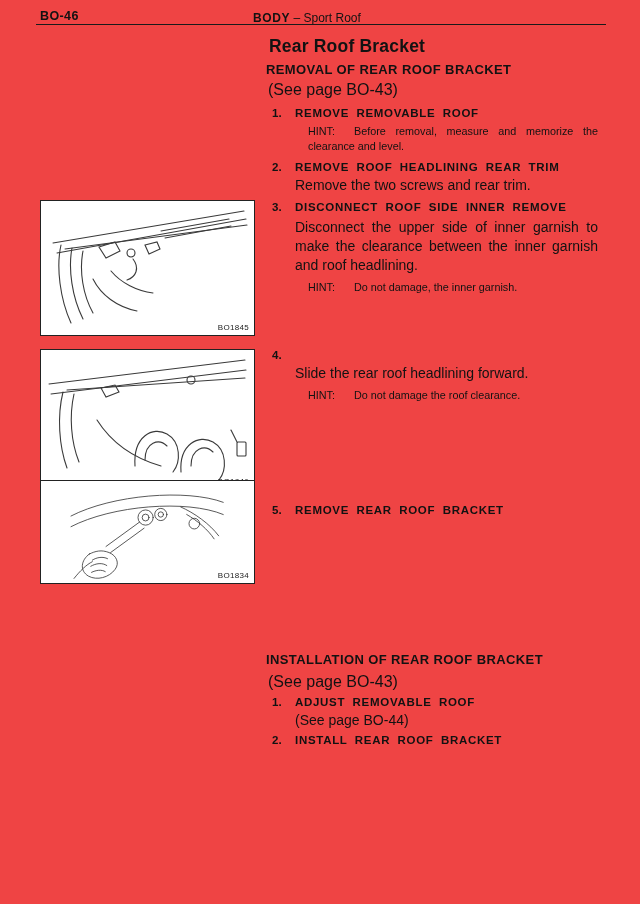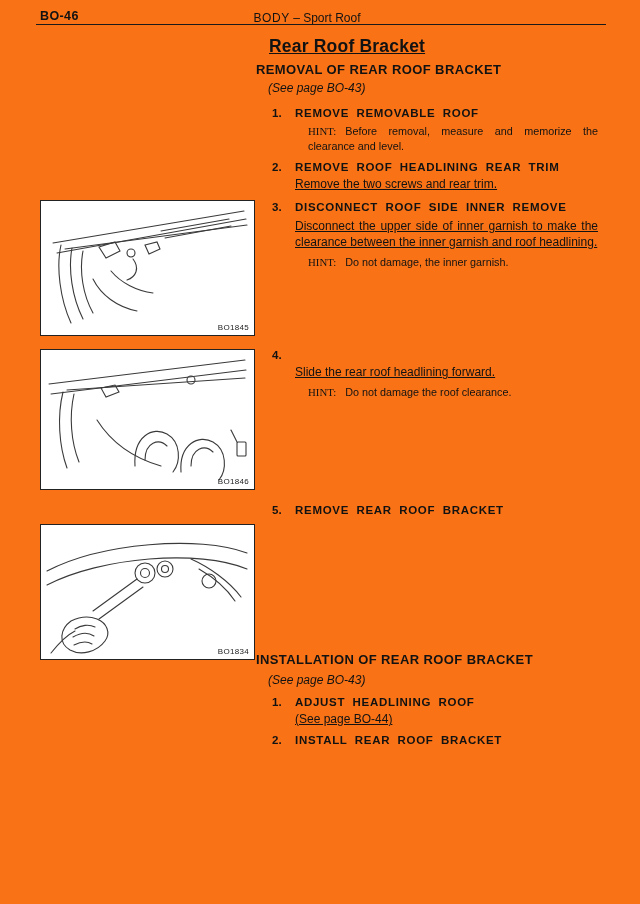"BO-46" .page { background: #f97316 -> #ef4444 }
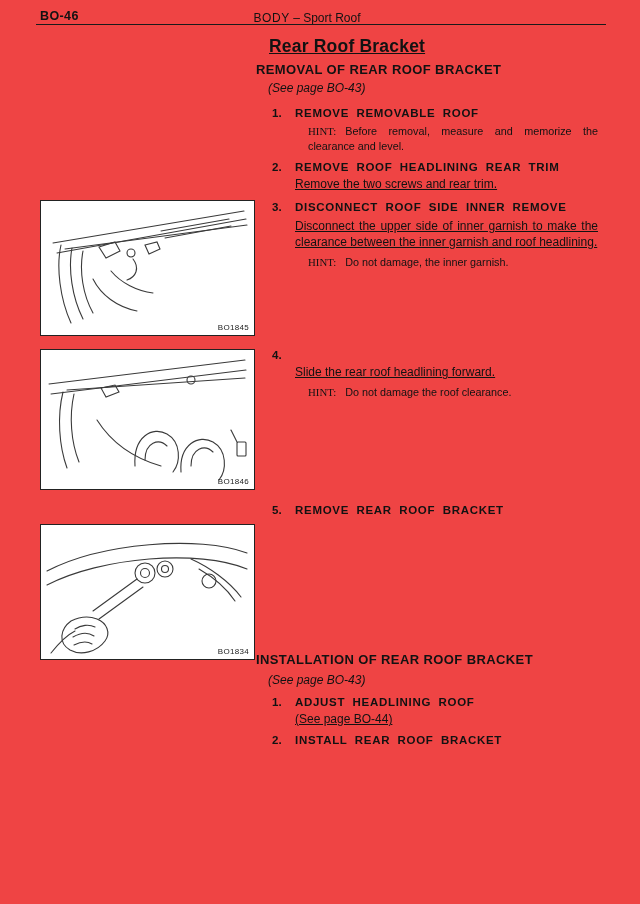"BODY" .hdr-center .b { font-weight: normal -> bold }
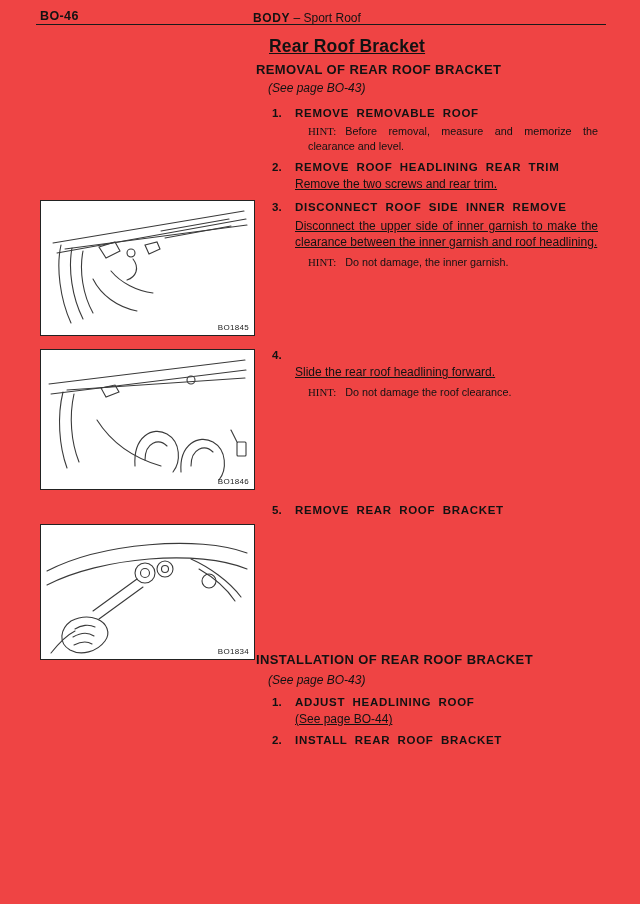"Rear Roof Bracket" .page-title { text-decoration: underline -> none }
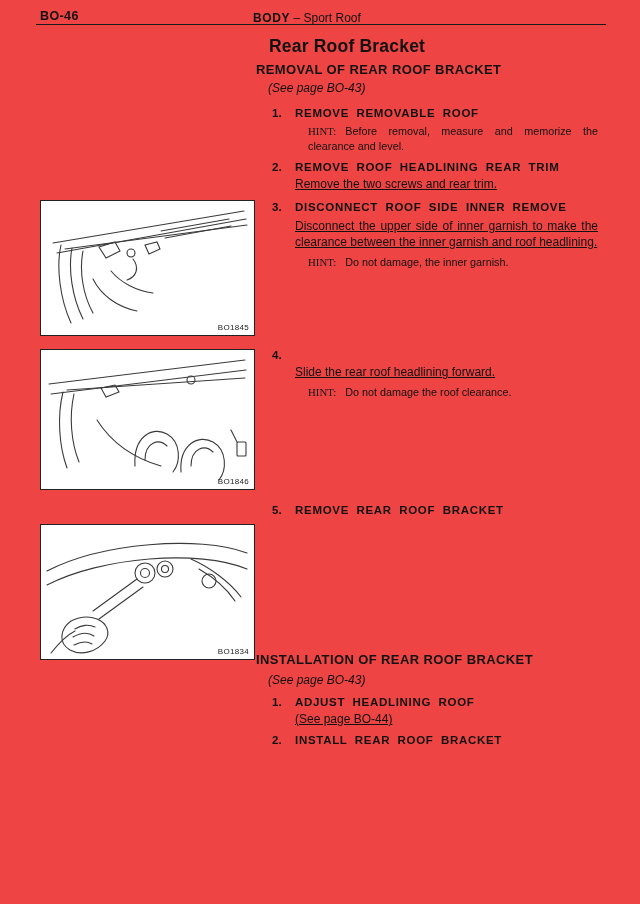"REMOVAL OF REAR ROOF BRACKET" .sec-head { left: 256px -> 266px }
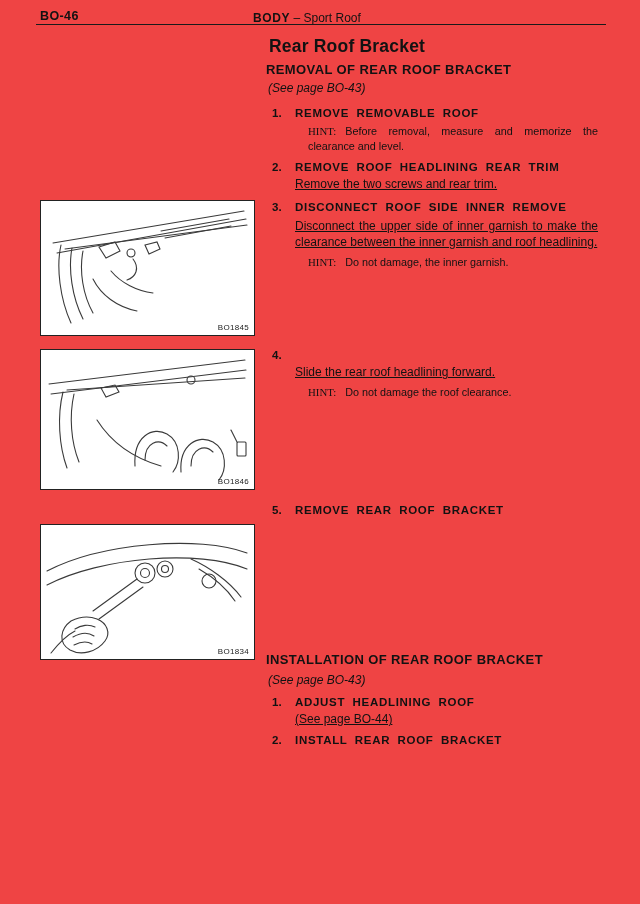"(See page BO-43)" .see-page { font-size: 12px -> 16px; font-style: italic -> none }
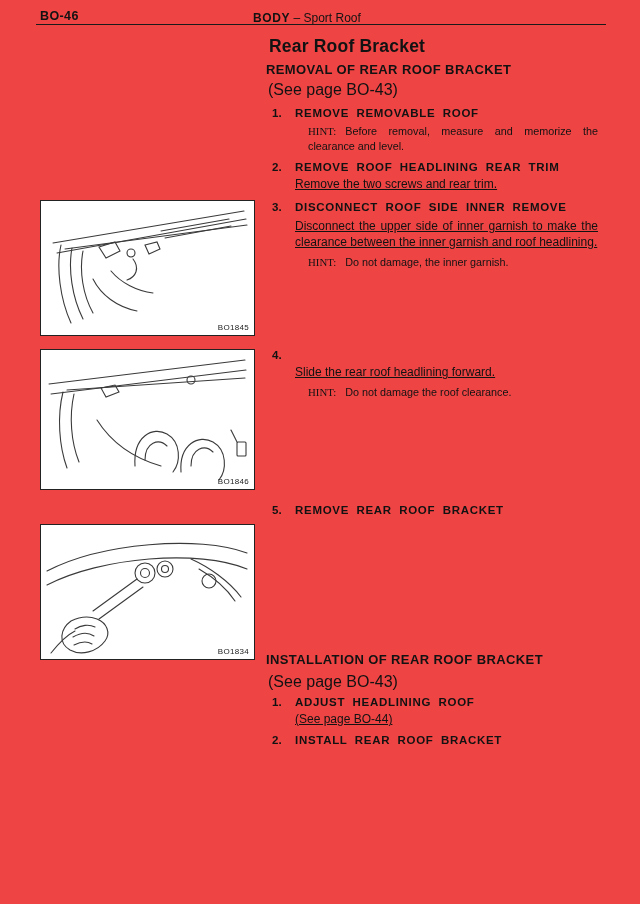"HINT:" .hint-label { font-family: Liberation Serif, serif -> none; padding-right: 9px -> 19px }
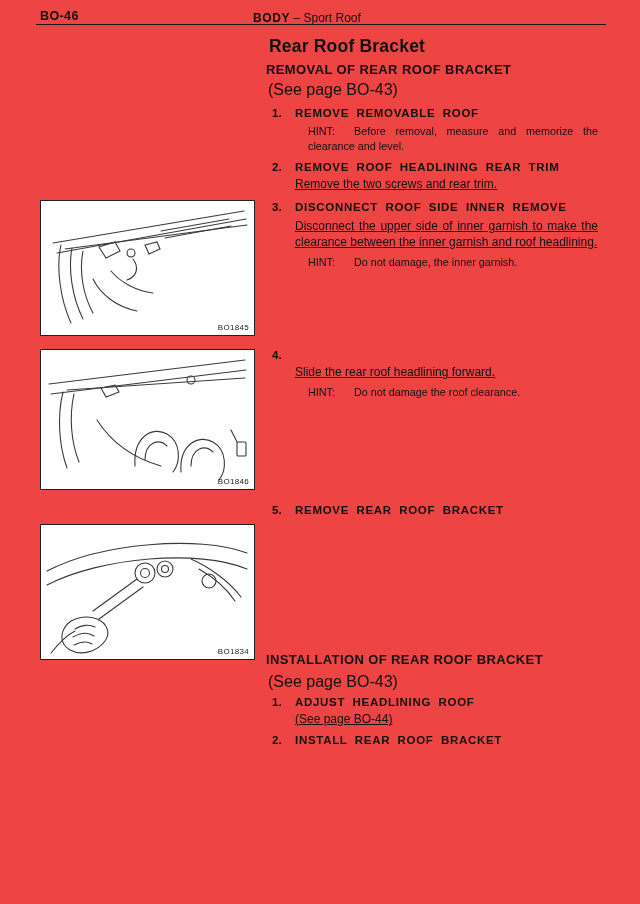"Remove the two screws and" .step-body { font-size: 12px -> 14px; text-decoration: underline -> none }
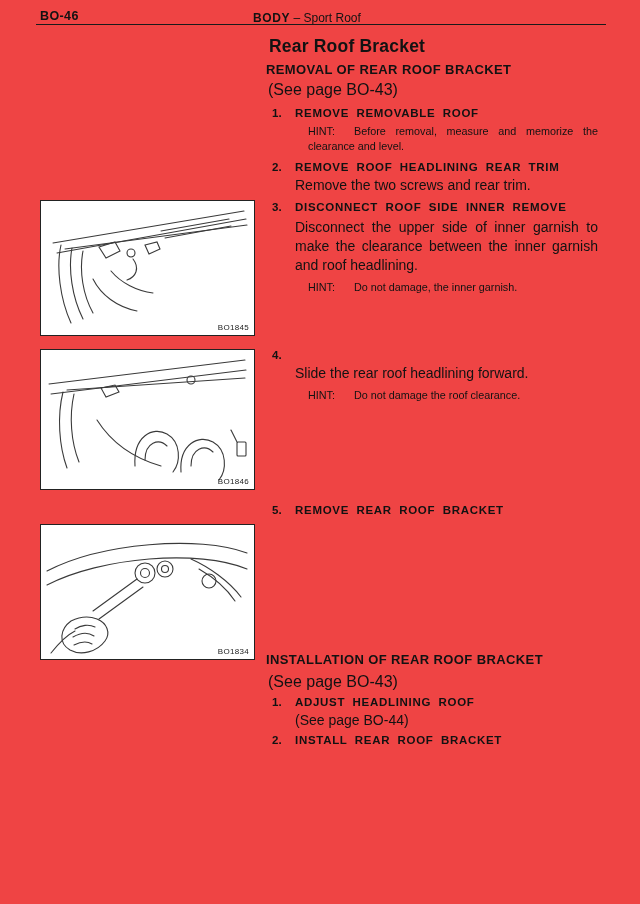"BO1834" .fig-3 { height: 136px -> 104px; top: 524px -> 480px }
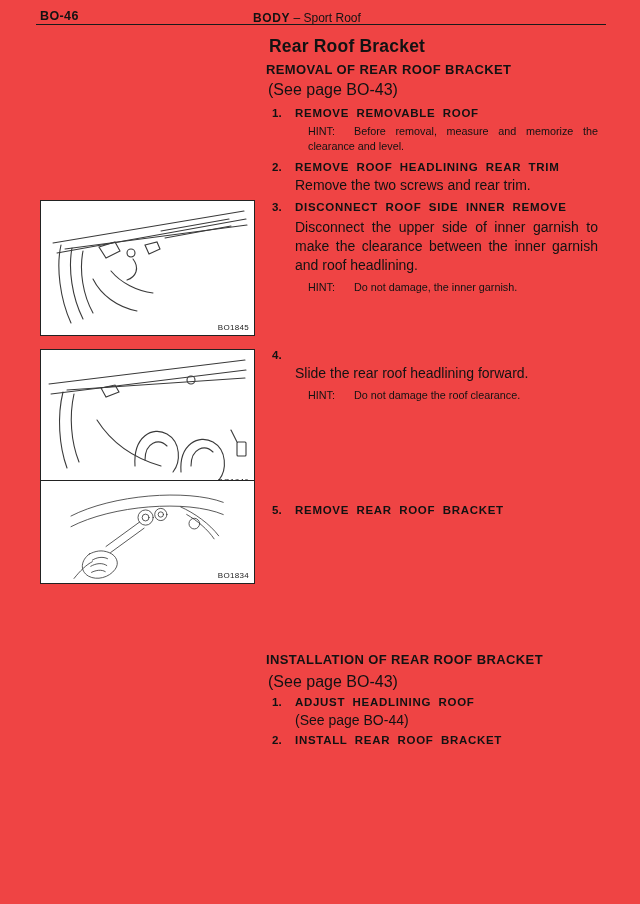"ADJUST HEADLINING ROOF" span.step-title { text: HEADLINING -> REMOVABLE }
